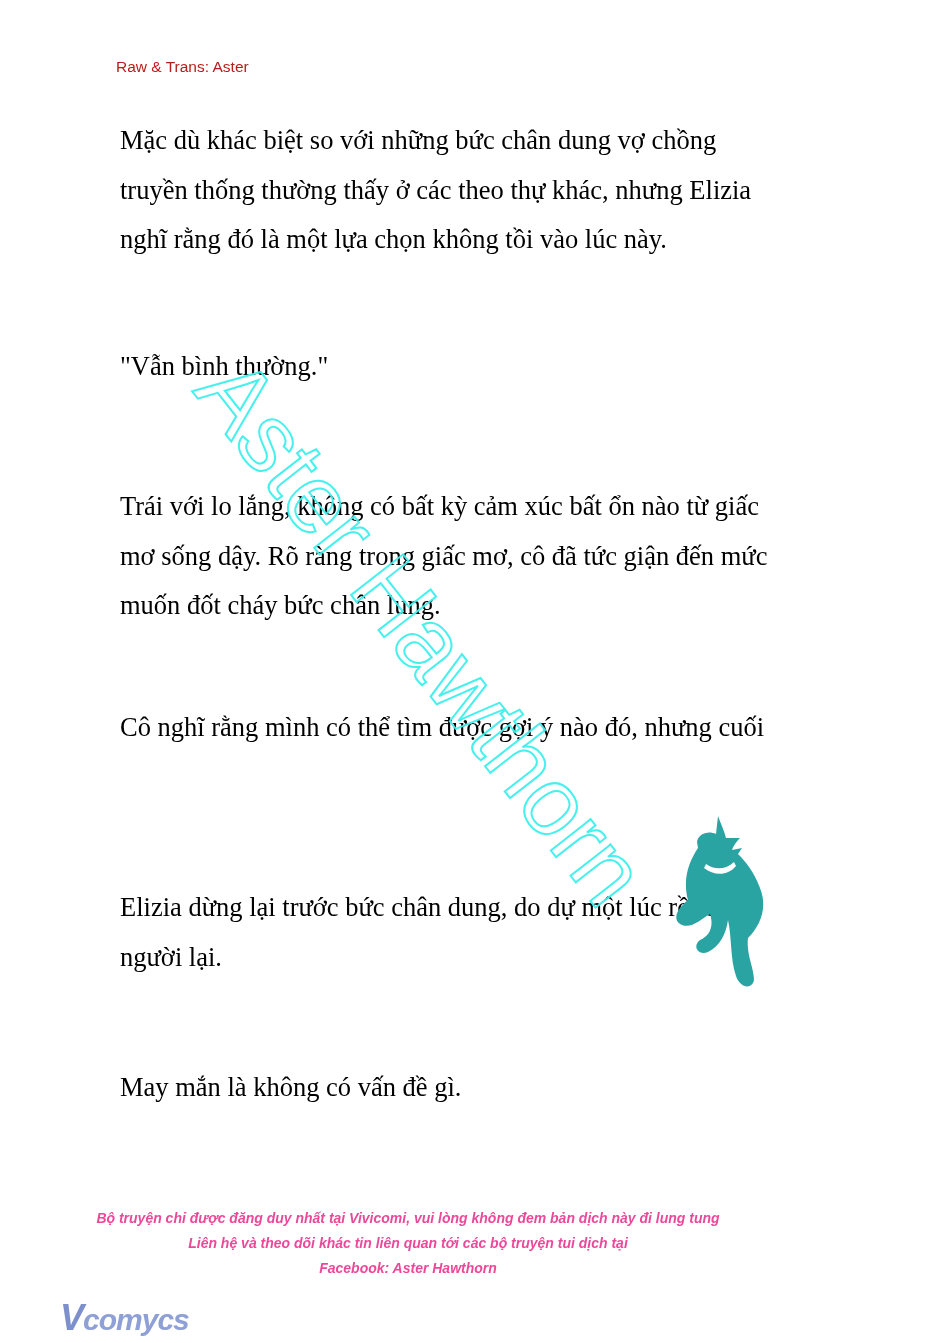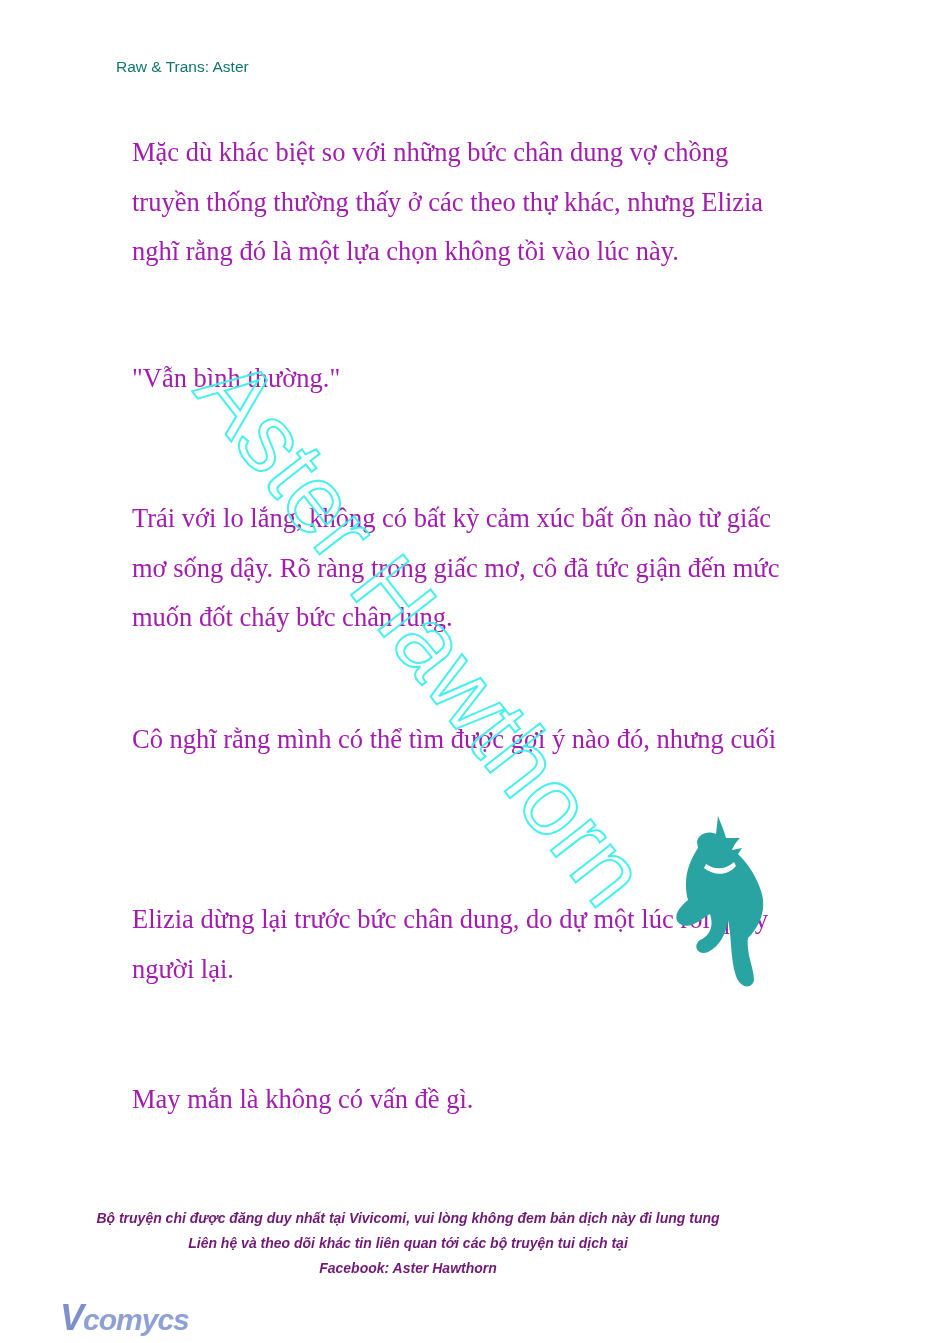"Raw & Trans: Aster" .header { color: #0f766e -> #b91c1c }
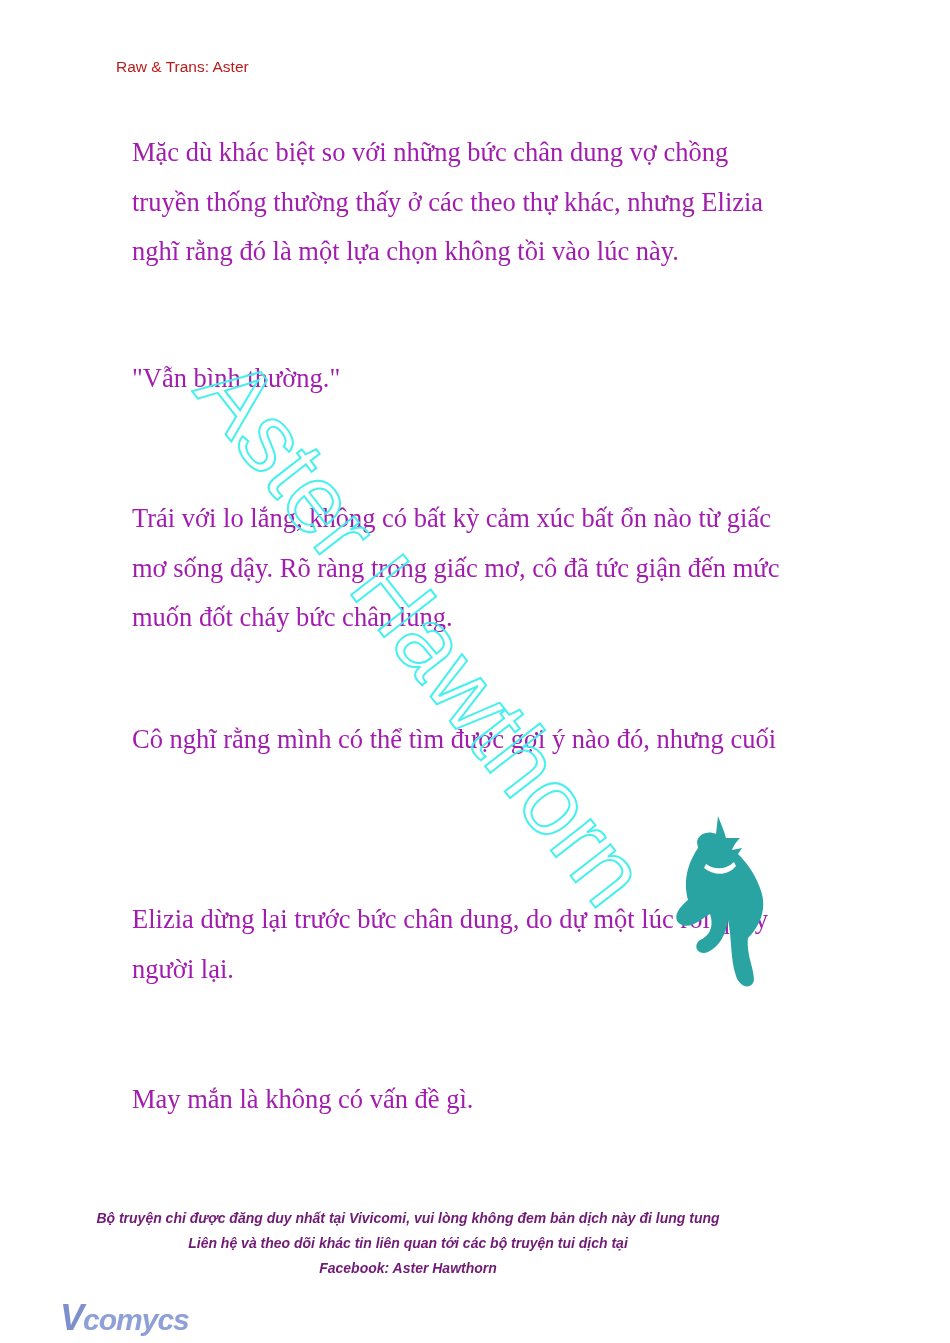"Mặc dù khác biệt so" .para { color: #a21caf -> #000000; margin: 16px -> 4px }
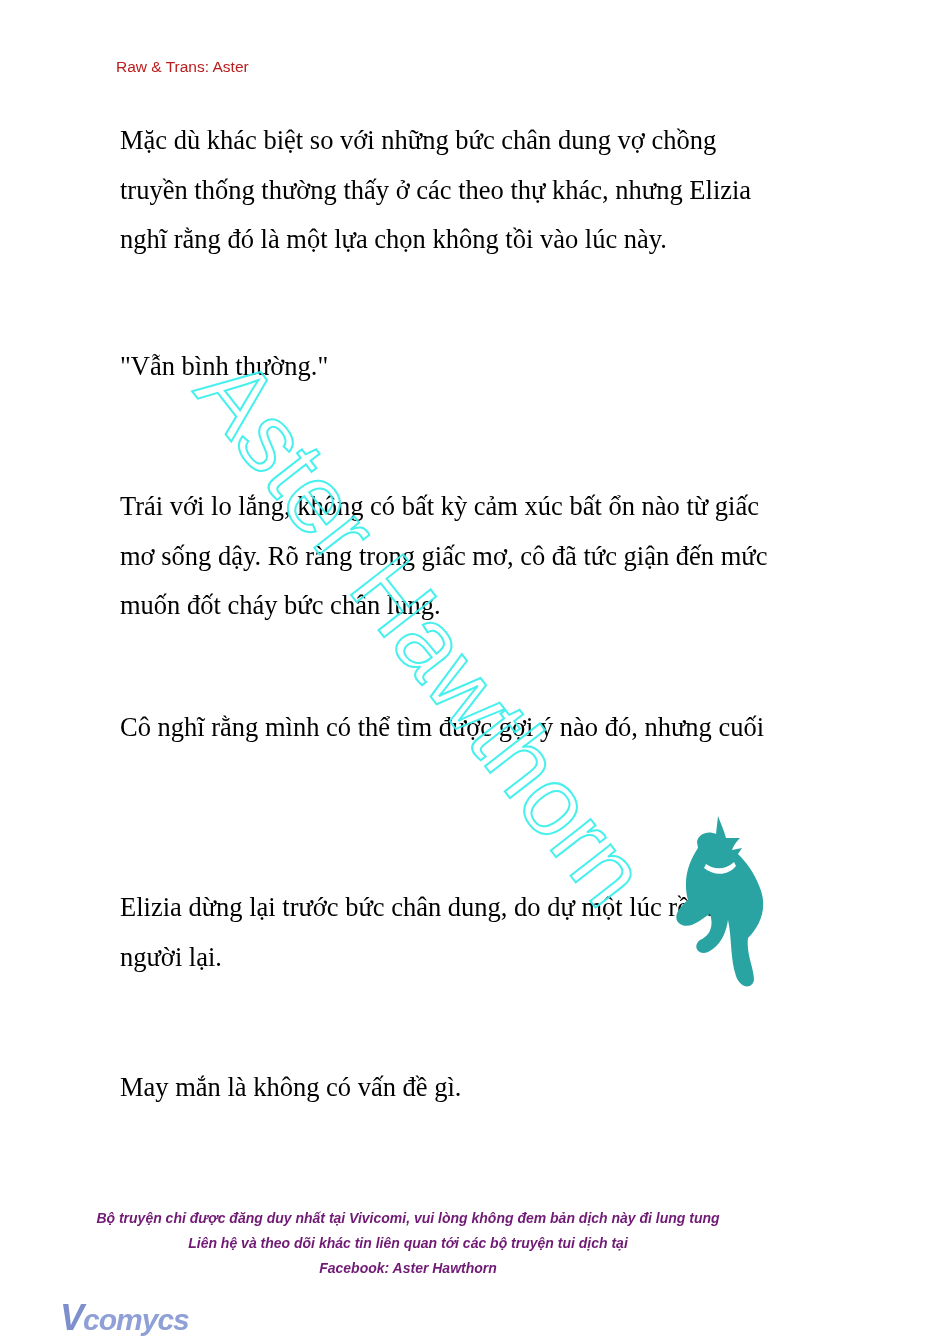"Bộ truyện chỉ được đăng" .footer { color: #701a75 -> #ec4899 }
